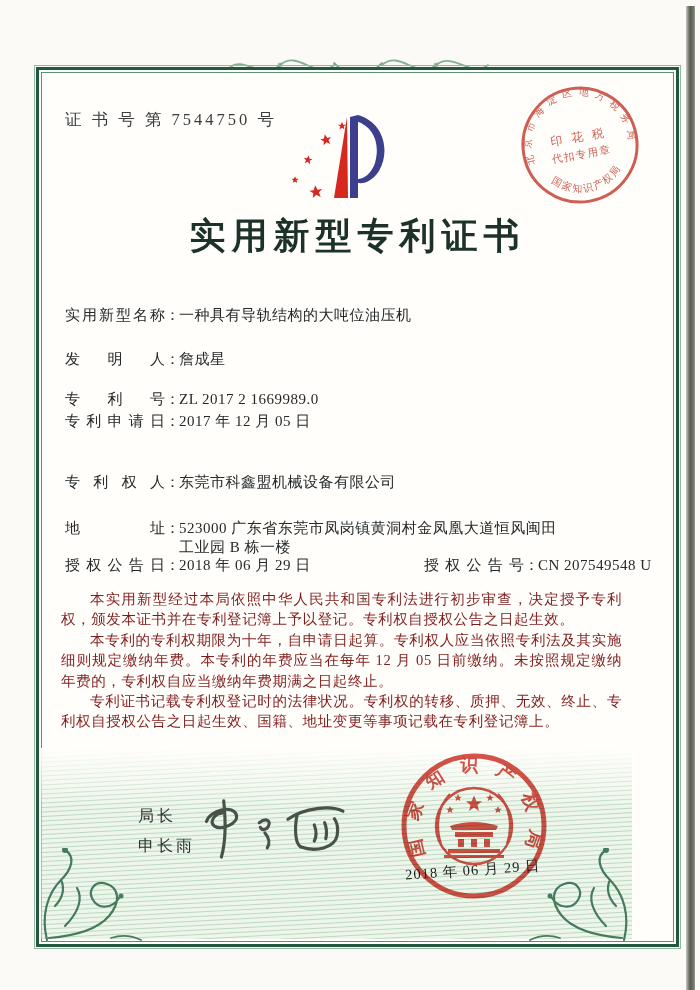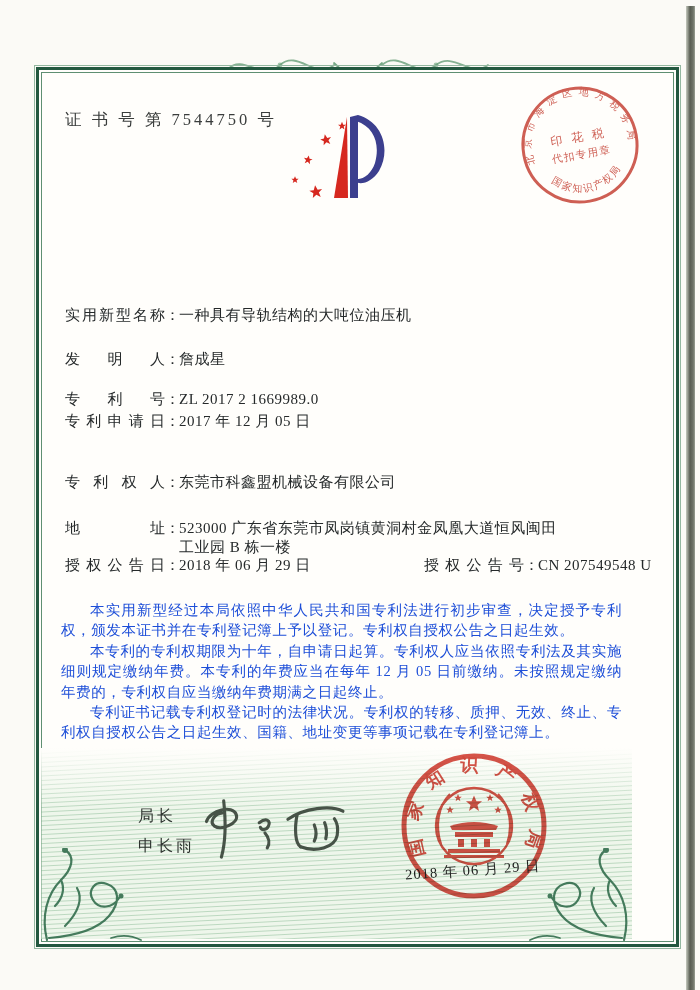"实用新型专利证书" div.title { html: none -> <div>实用新型专利证书</div> }
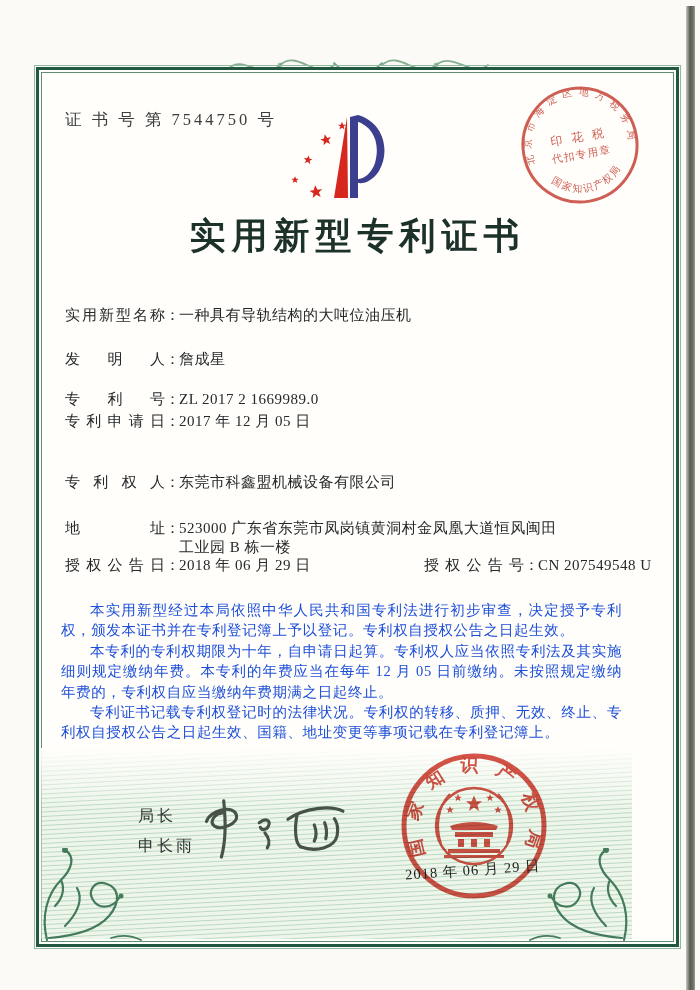"本实用新型经过本局依照中华人民共和国专利法进行初步审查，决定授予专利权，颁发本证" .paras { color: #1d4ed8 -> #7f1d1d; top: 530px -> 519px }
